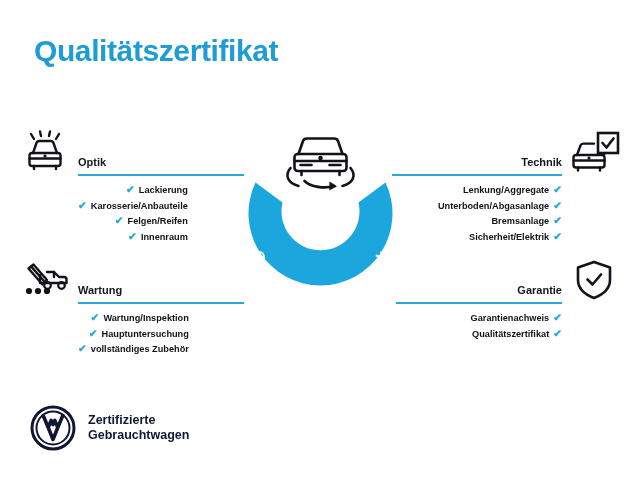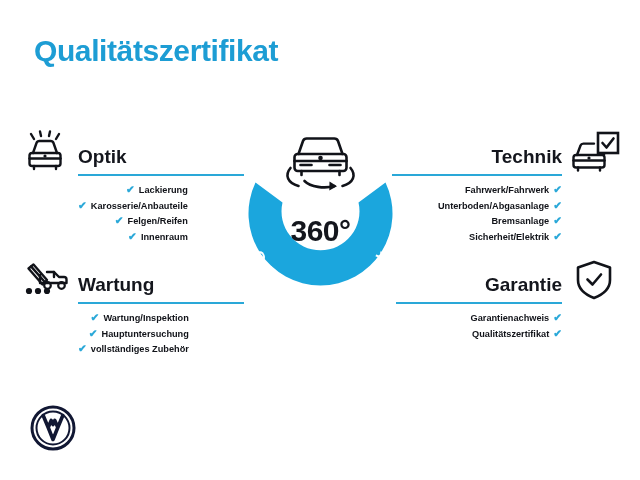"Optik" .sec-title { font-size: 19px -> 11px }
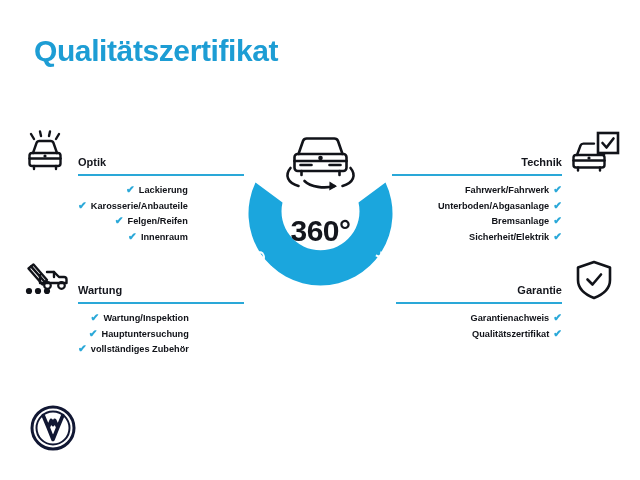"Fahrwerk/Fahrwerk" span { text: Fahrwerk/Fahrwerk -> Lenkung/Aggregate }
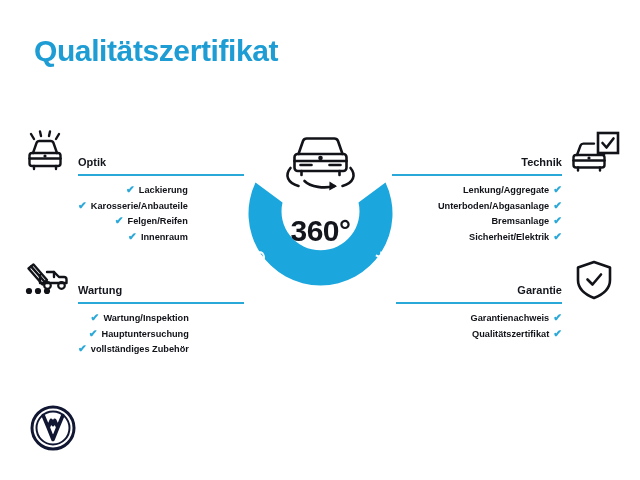"360°" div.badge-deg { html: <div>360°</div> -> none }
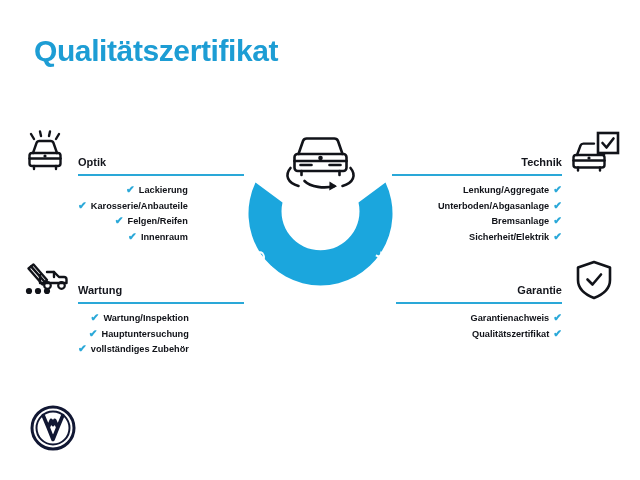"Zertifizierte" span.footer-text { html: none -> <span> <span>Zertifizierte</span><br> <span>Gebrauchtwagen</span> </span> }
